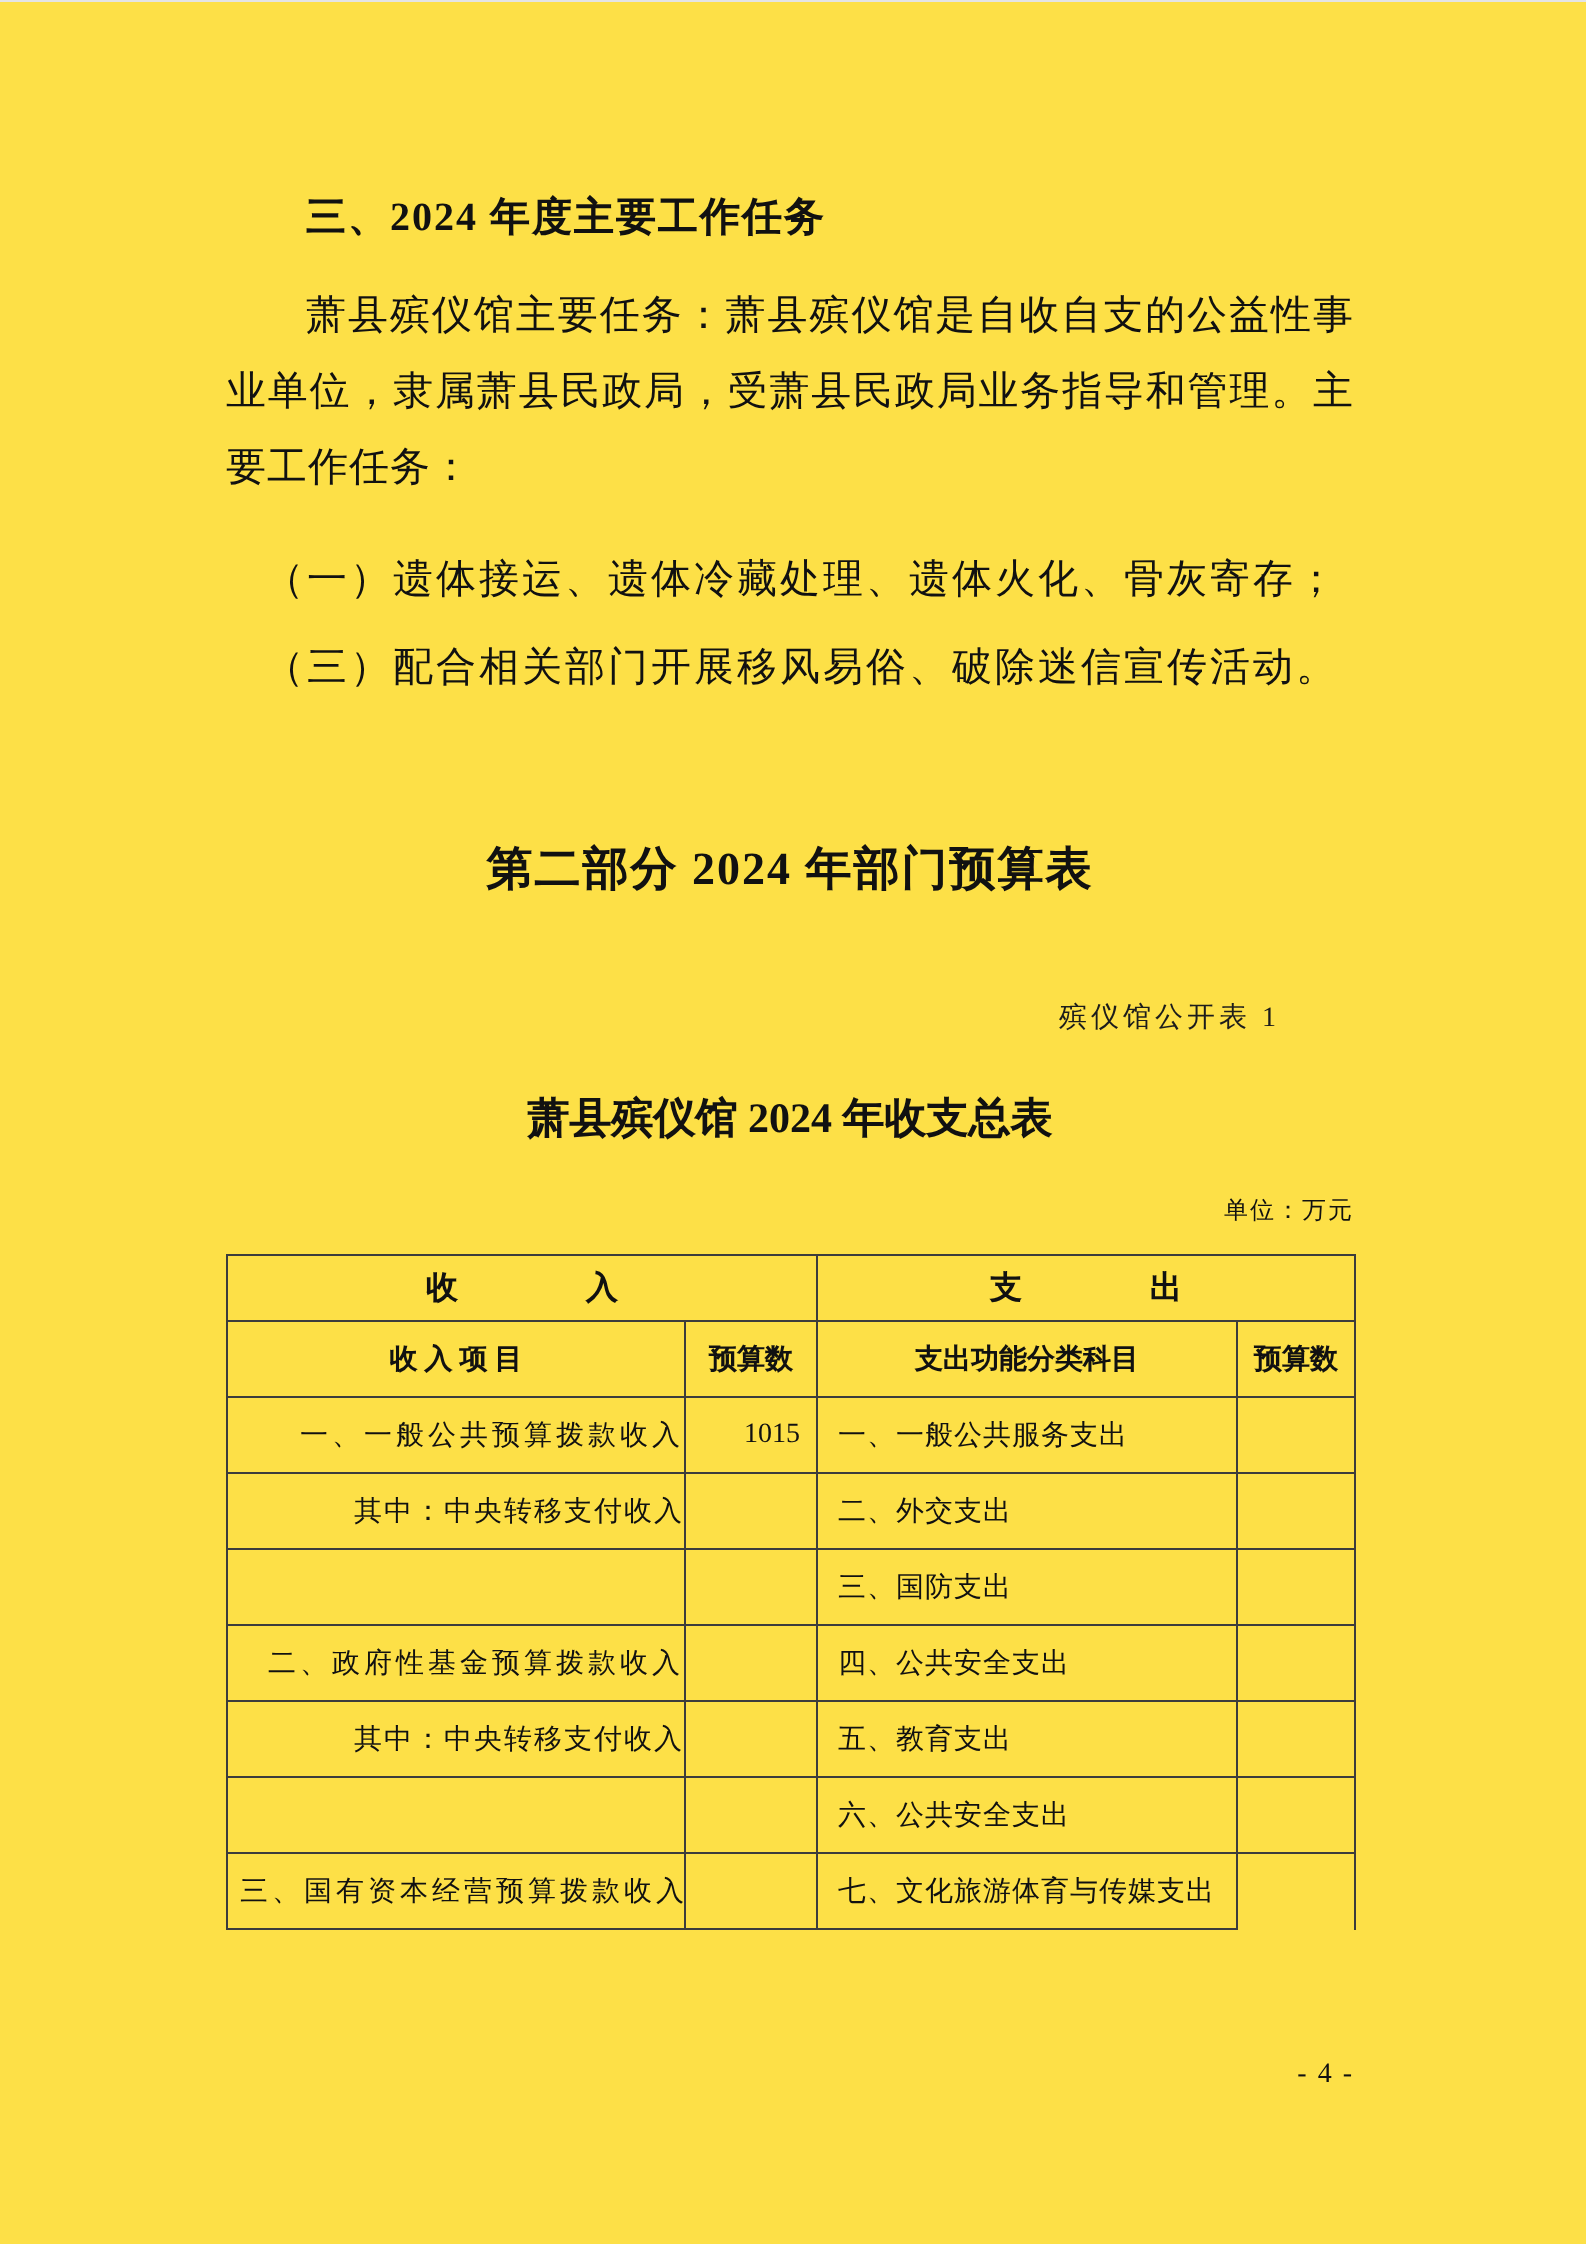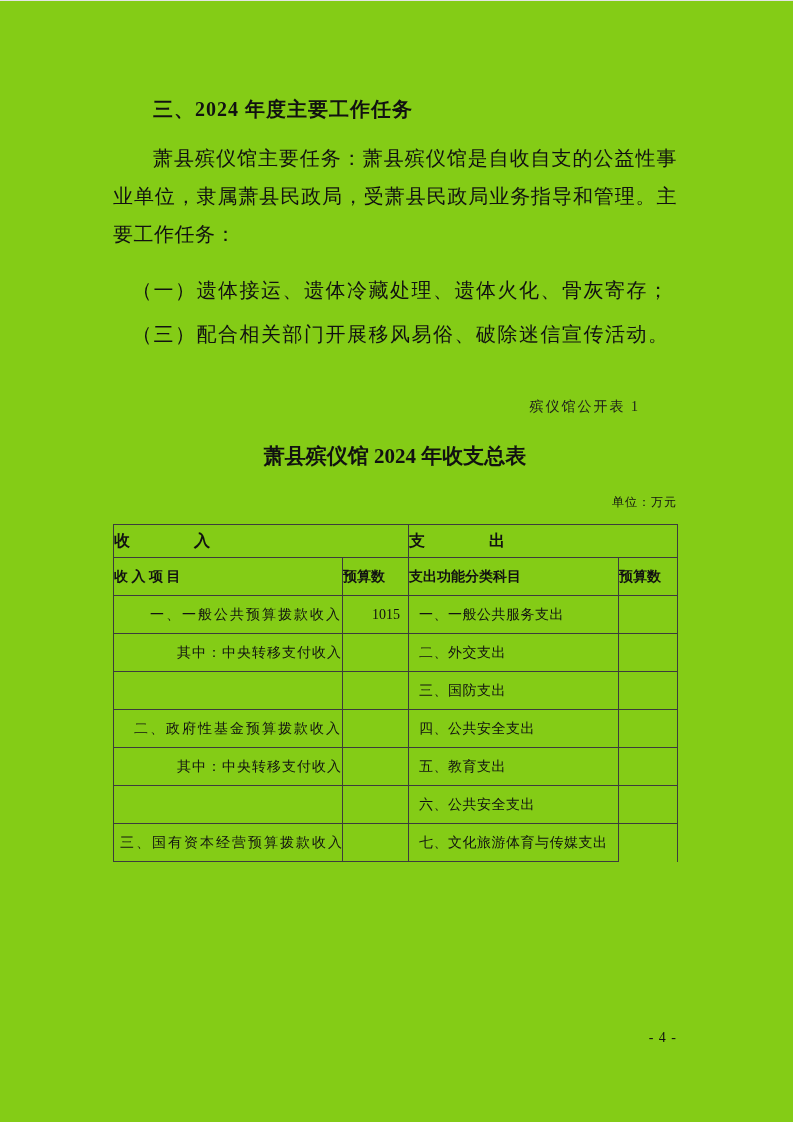"三、2024 年度主要工作任务" .page { background: #84cc16 -> #fde047 }
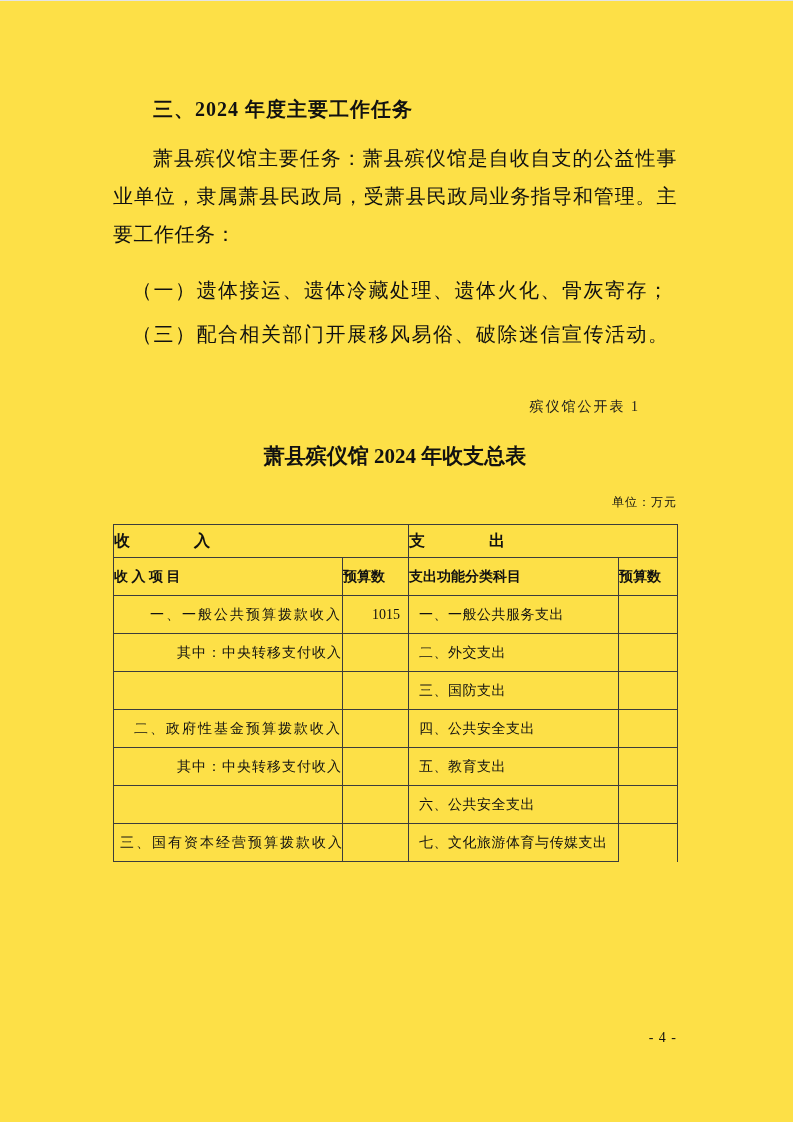"第二部分 2024 年部门预算表" div.part2-heading { html: none -> <div>第二部分 2024 年部门预算表</div> }
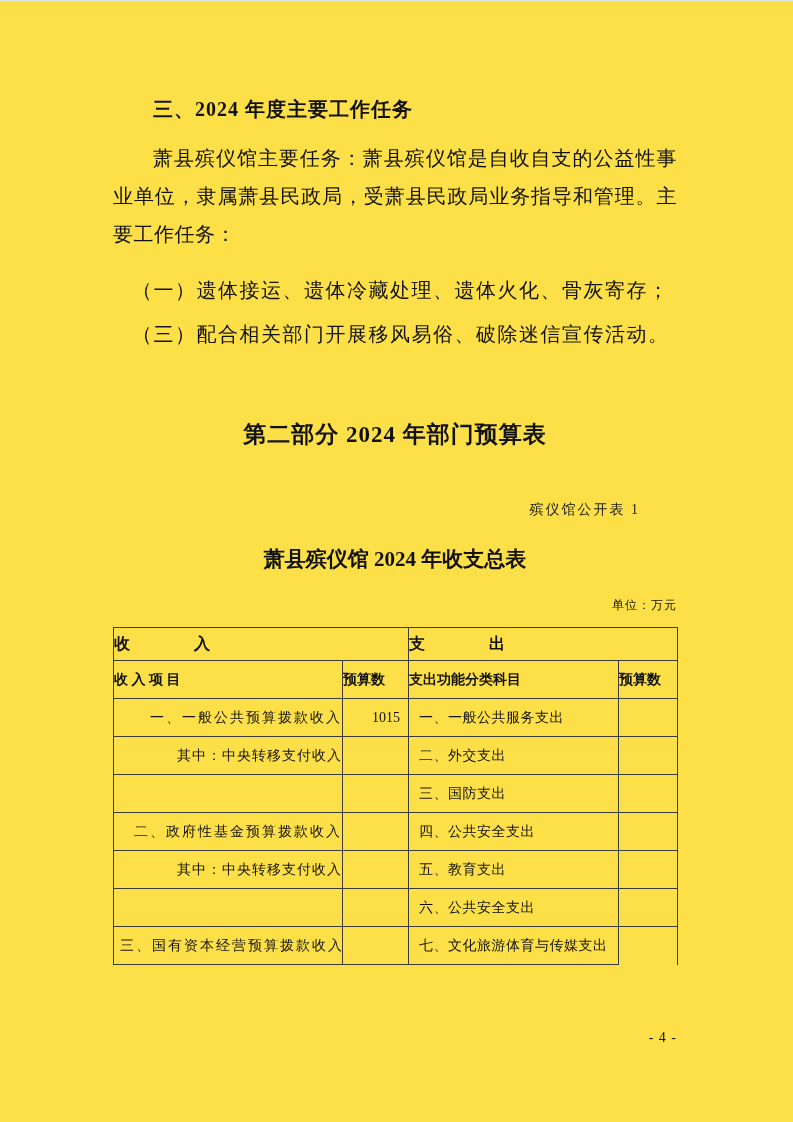"收 入" .budget-table tr.hrow1 td, .budget-table tr.hrow2 td { text-align: none -> center }
